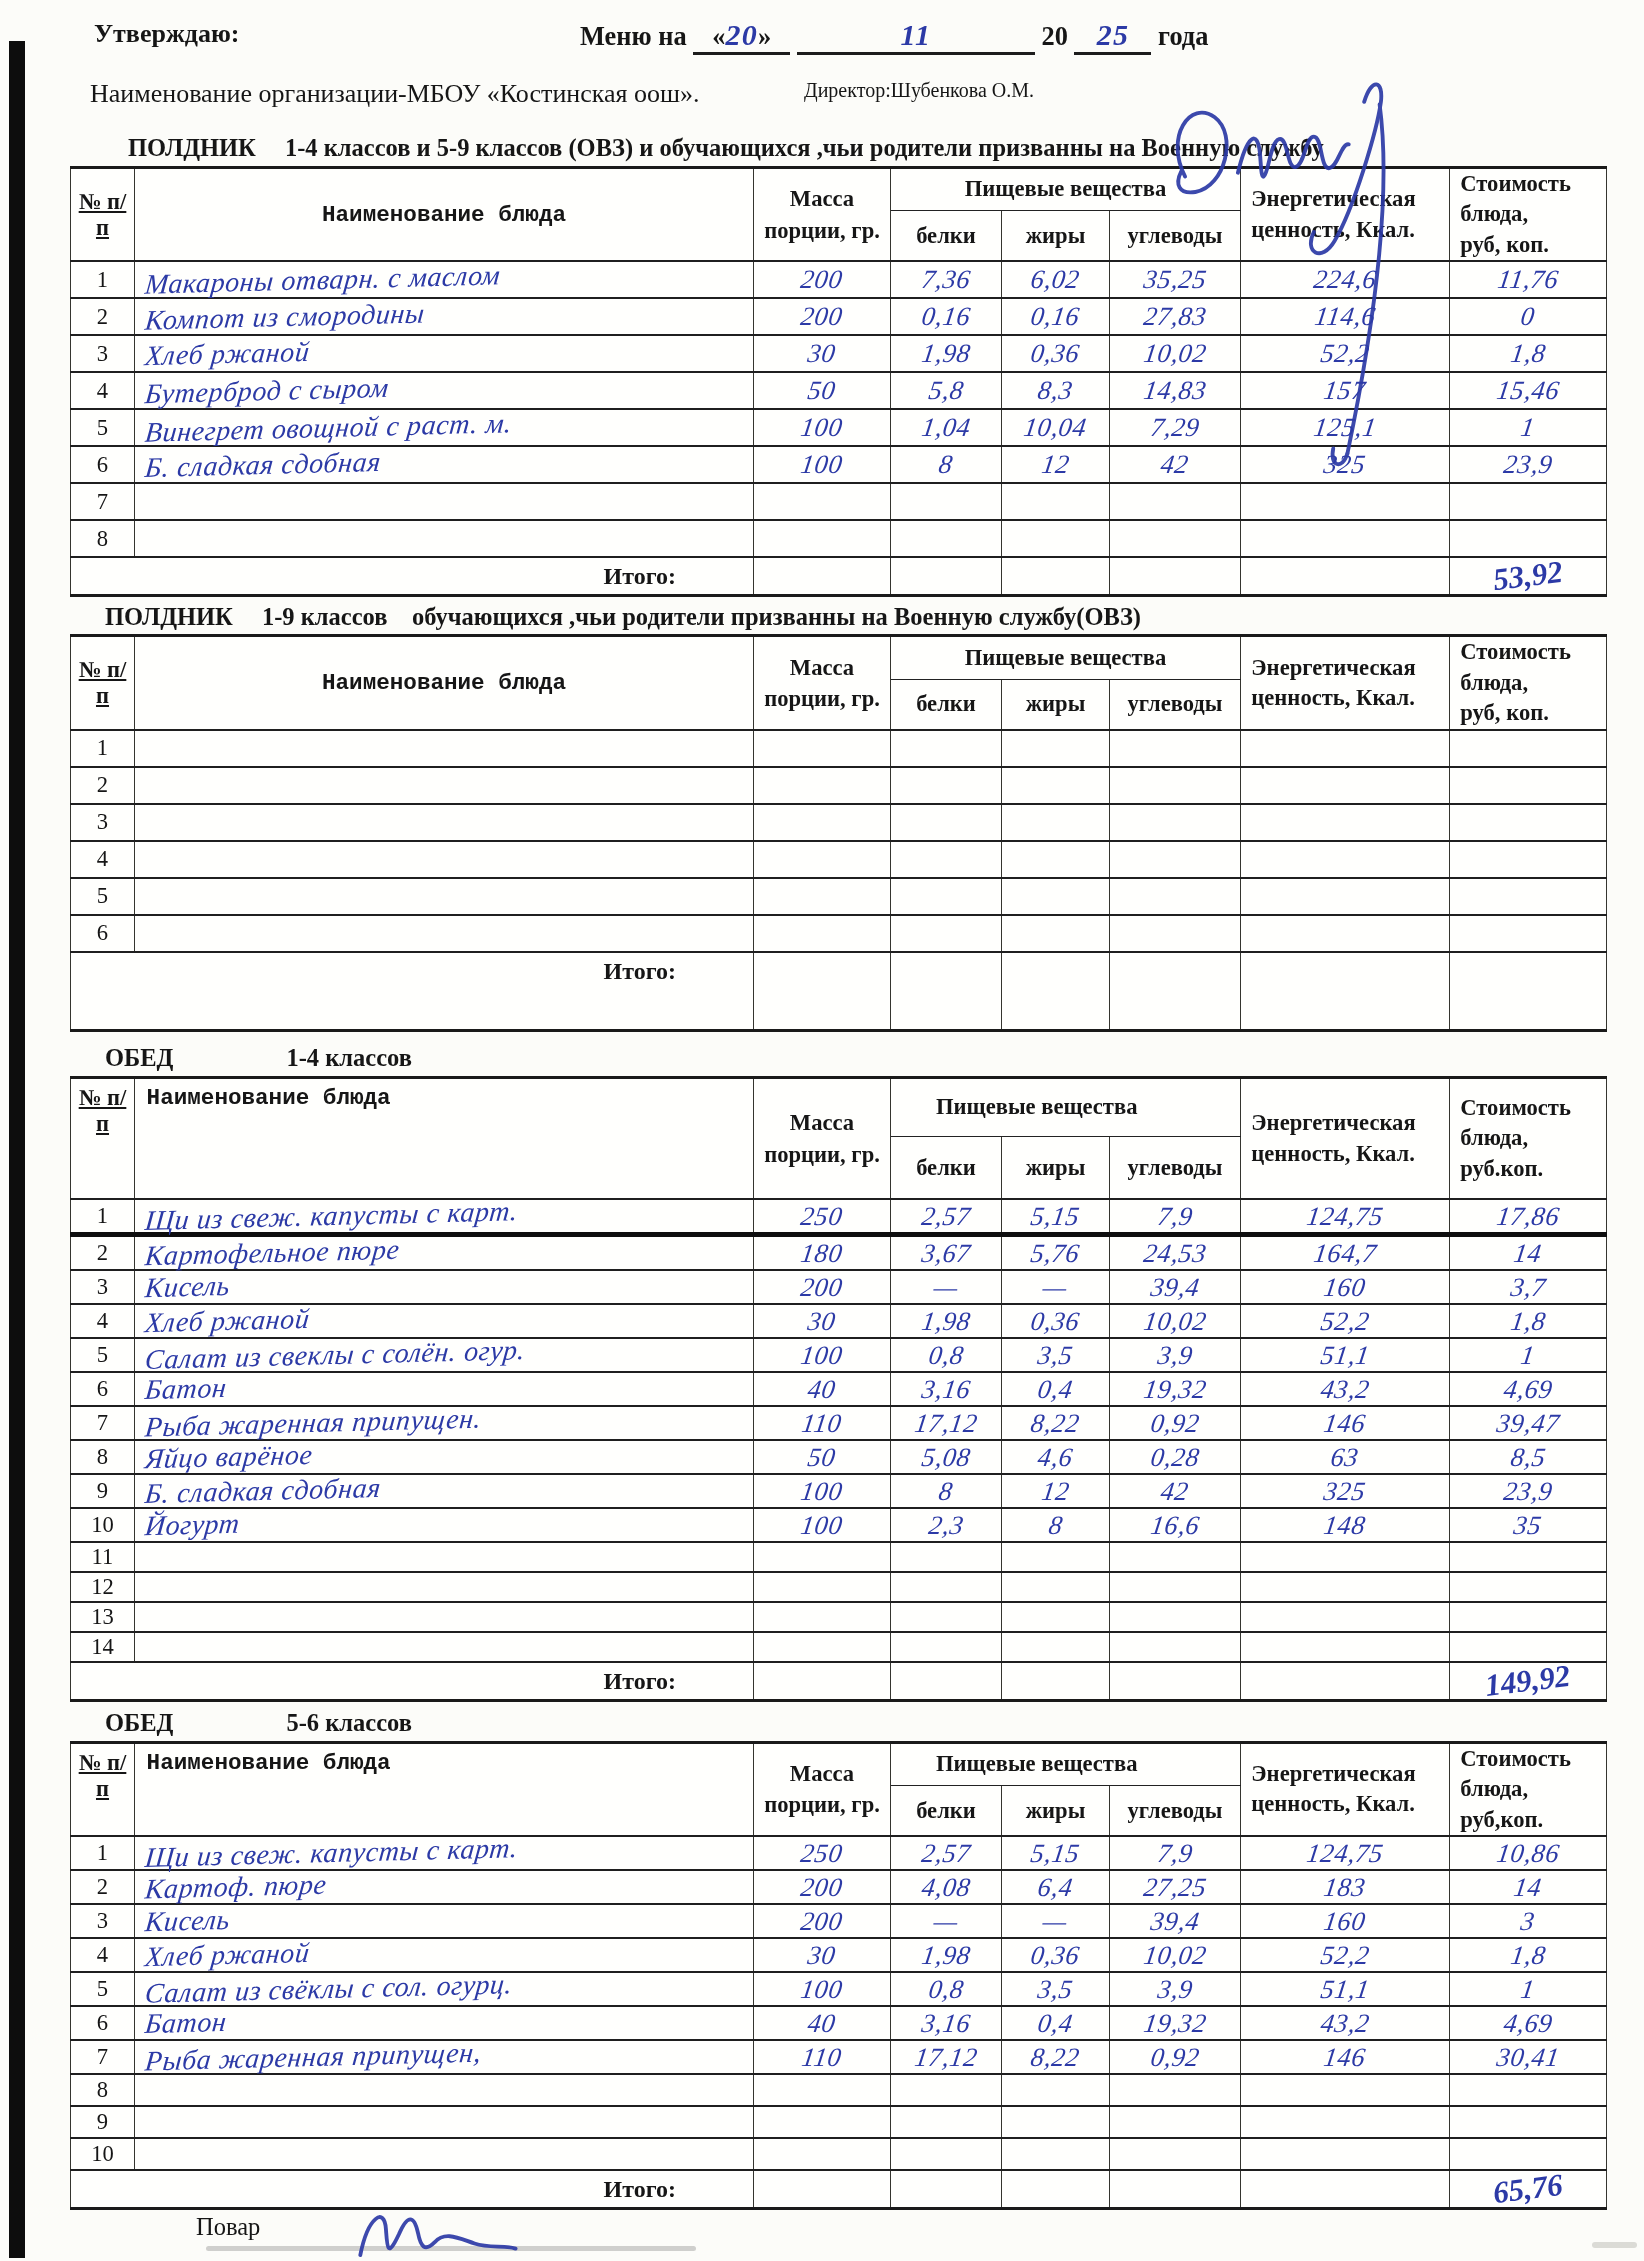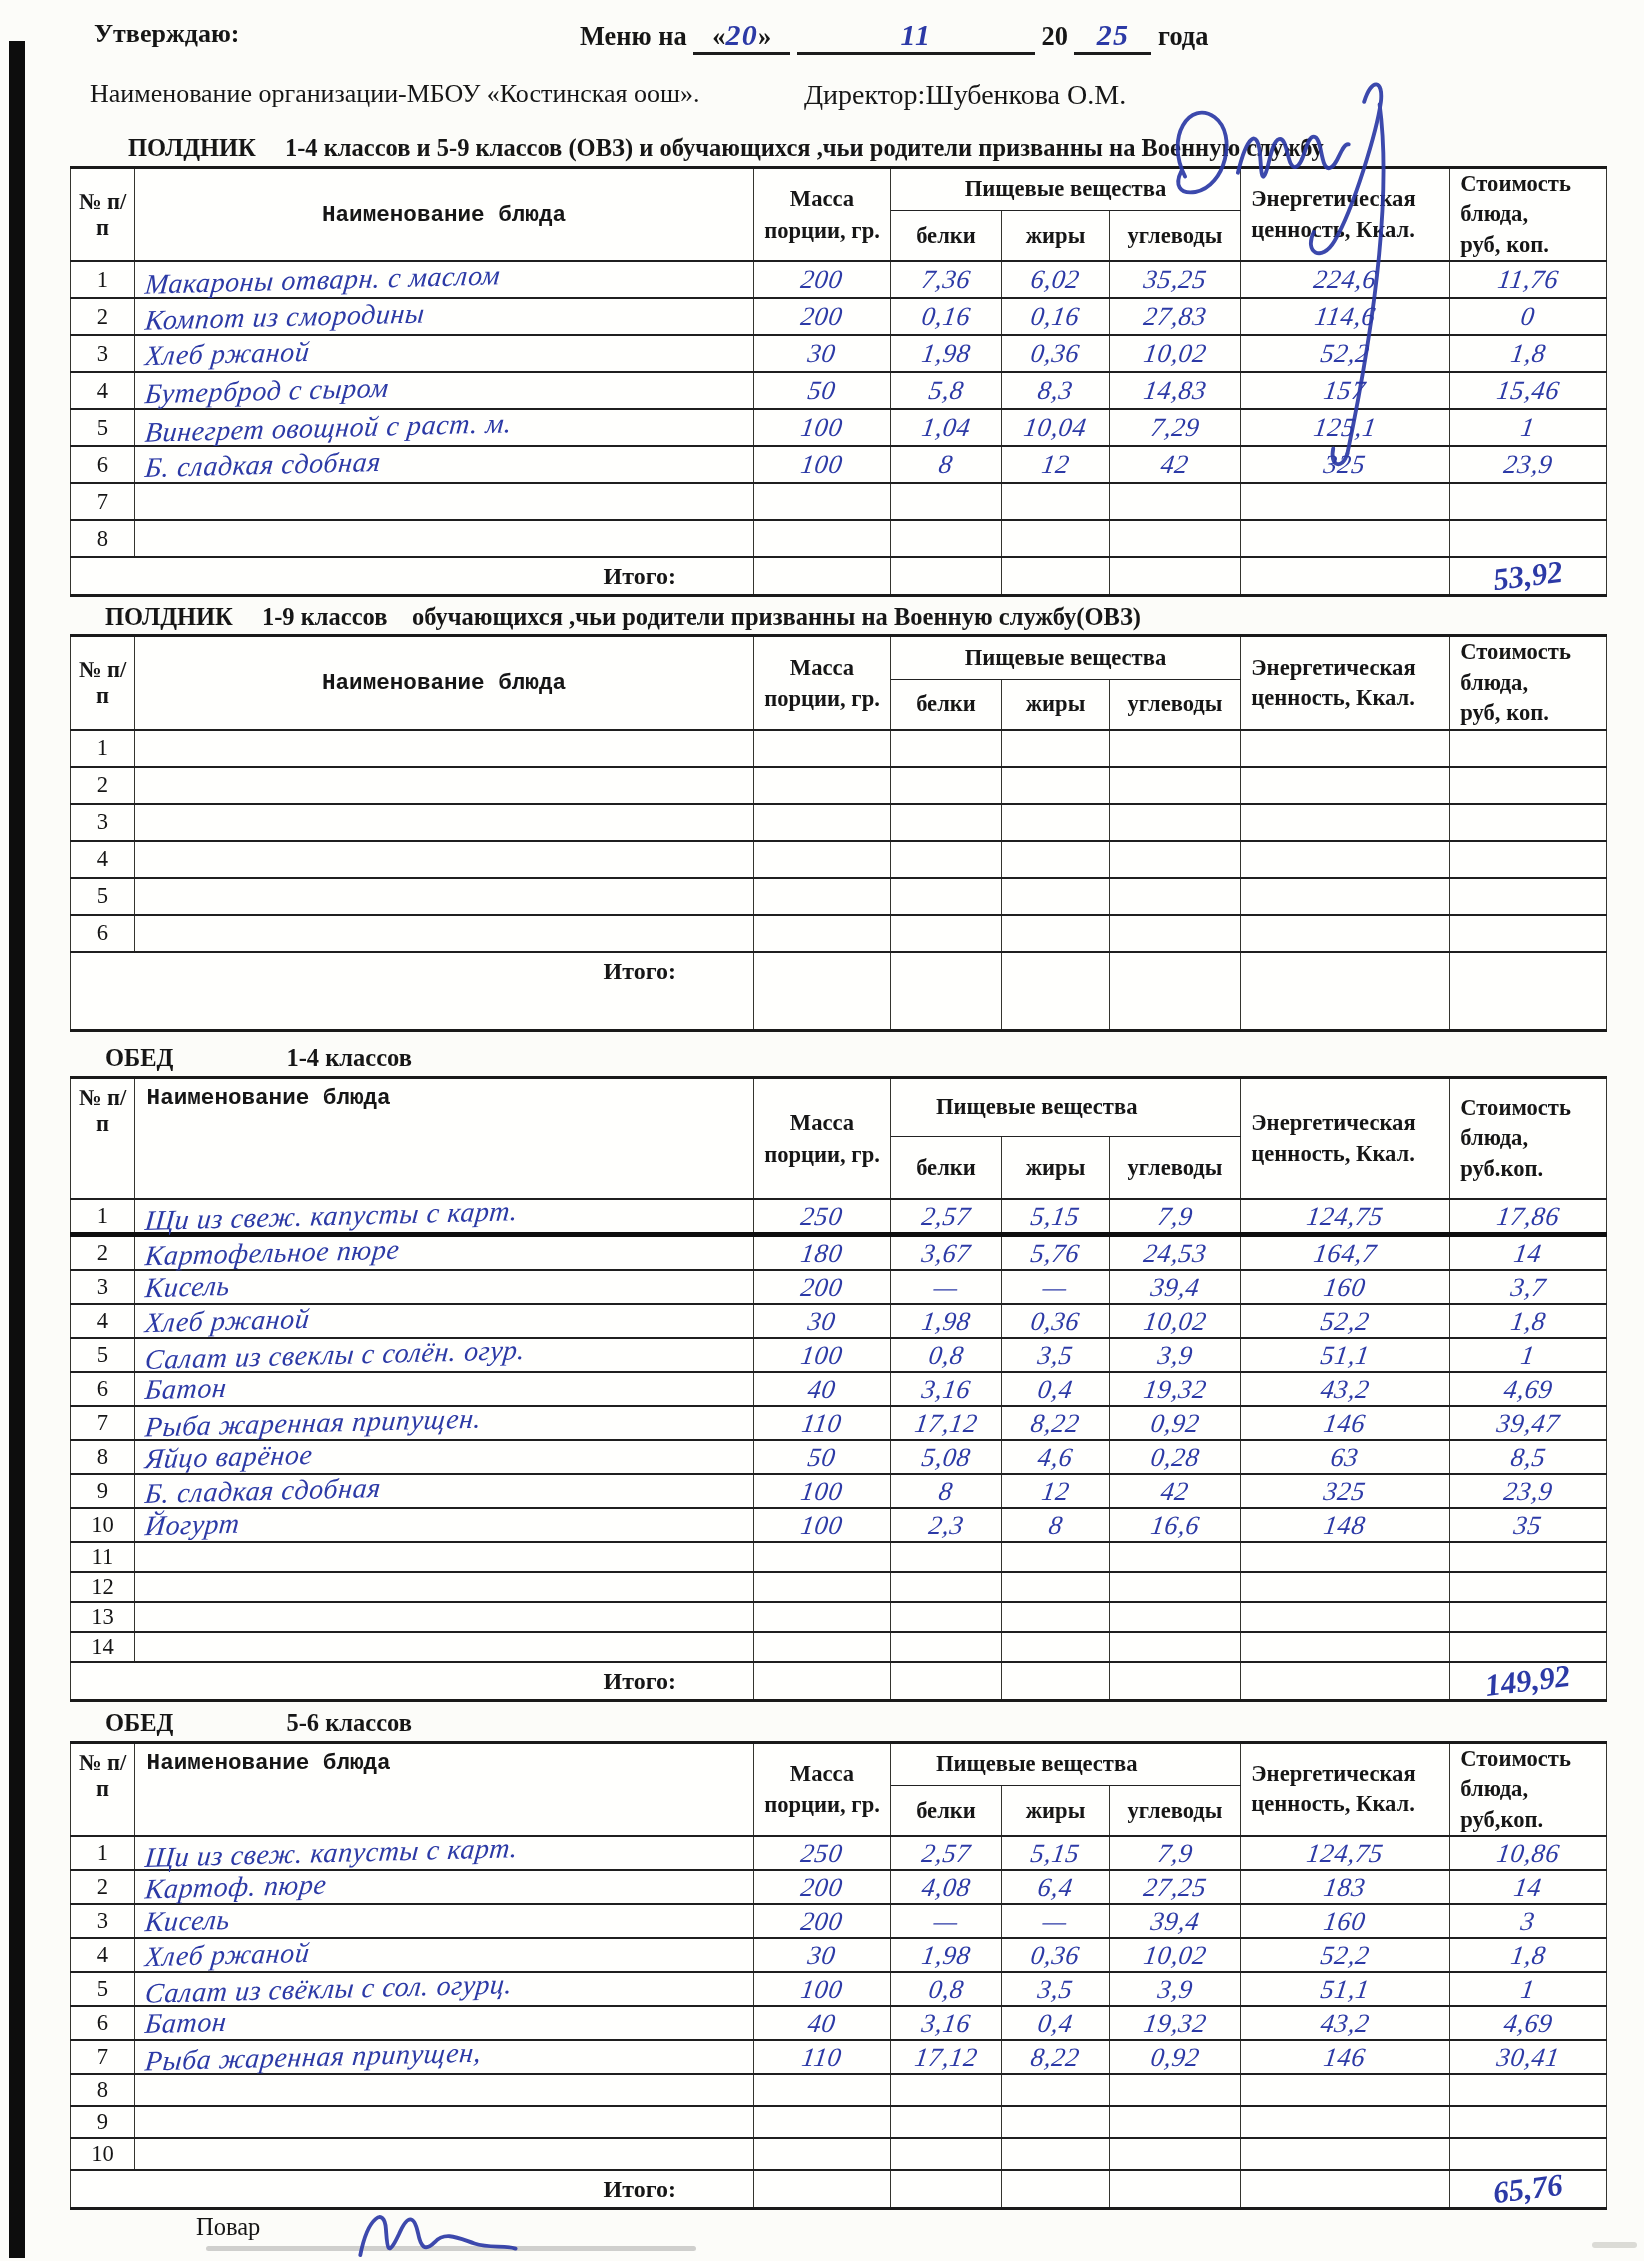"Директор:Шубенкова О.М." .director { font-size: 28px -> 20px }
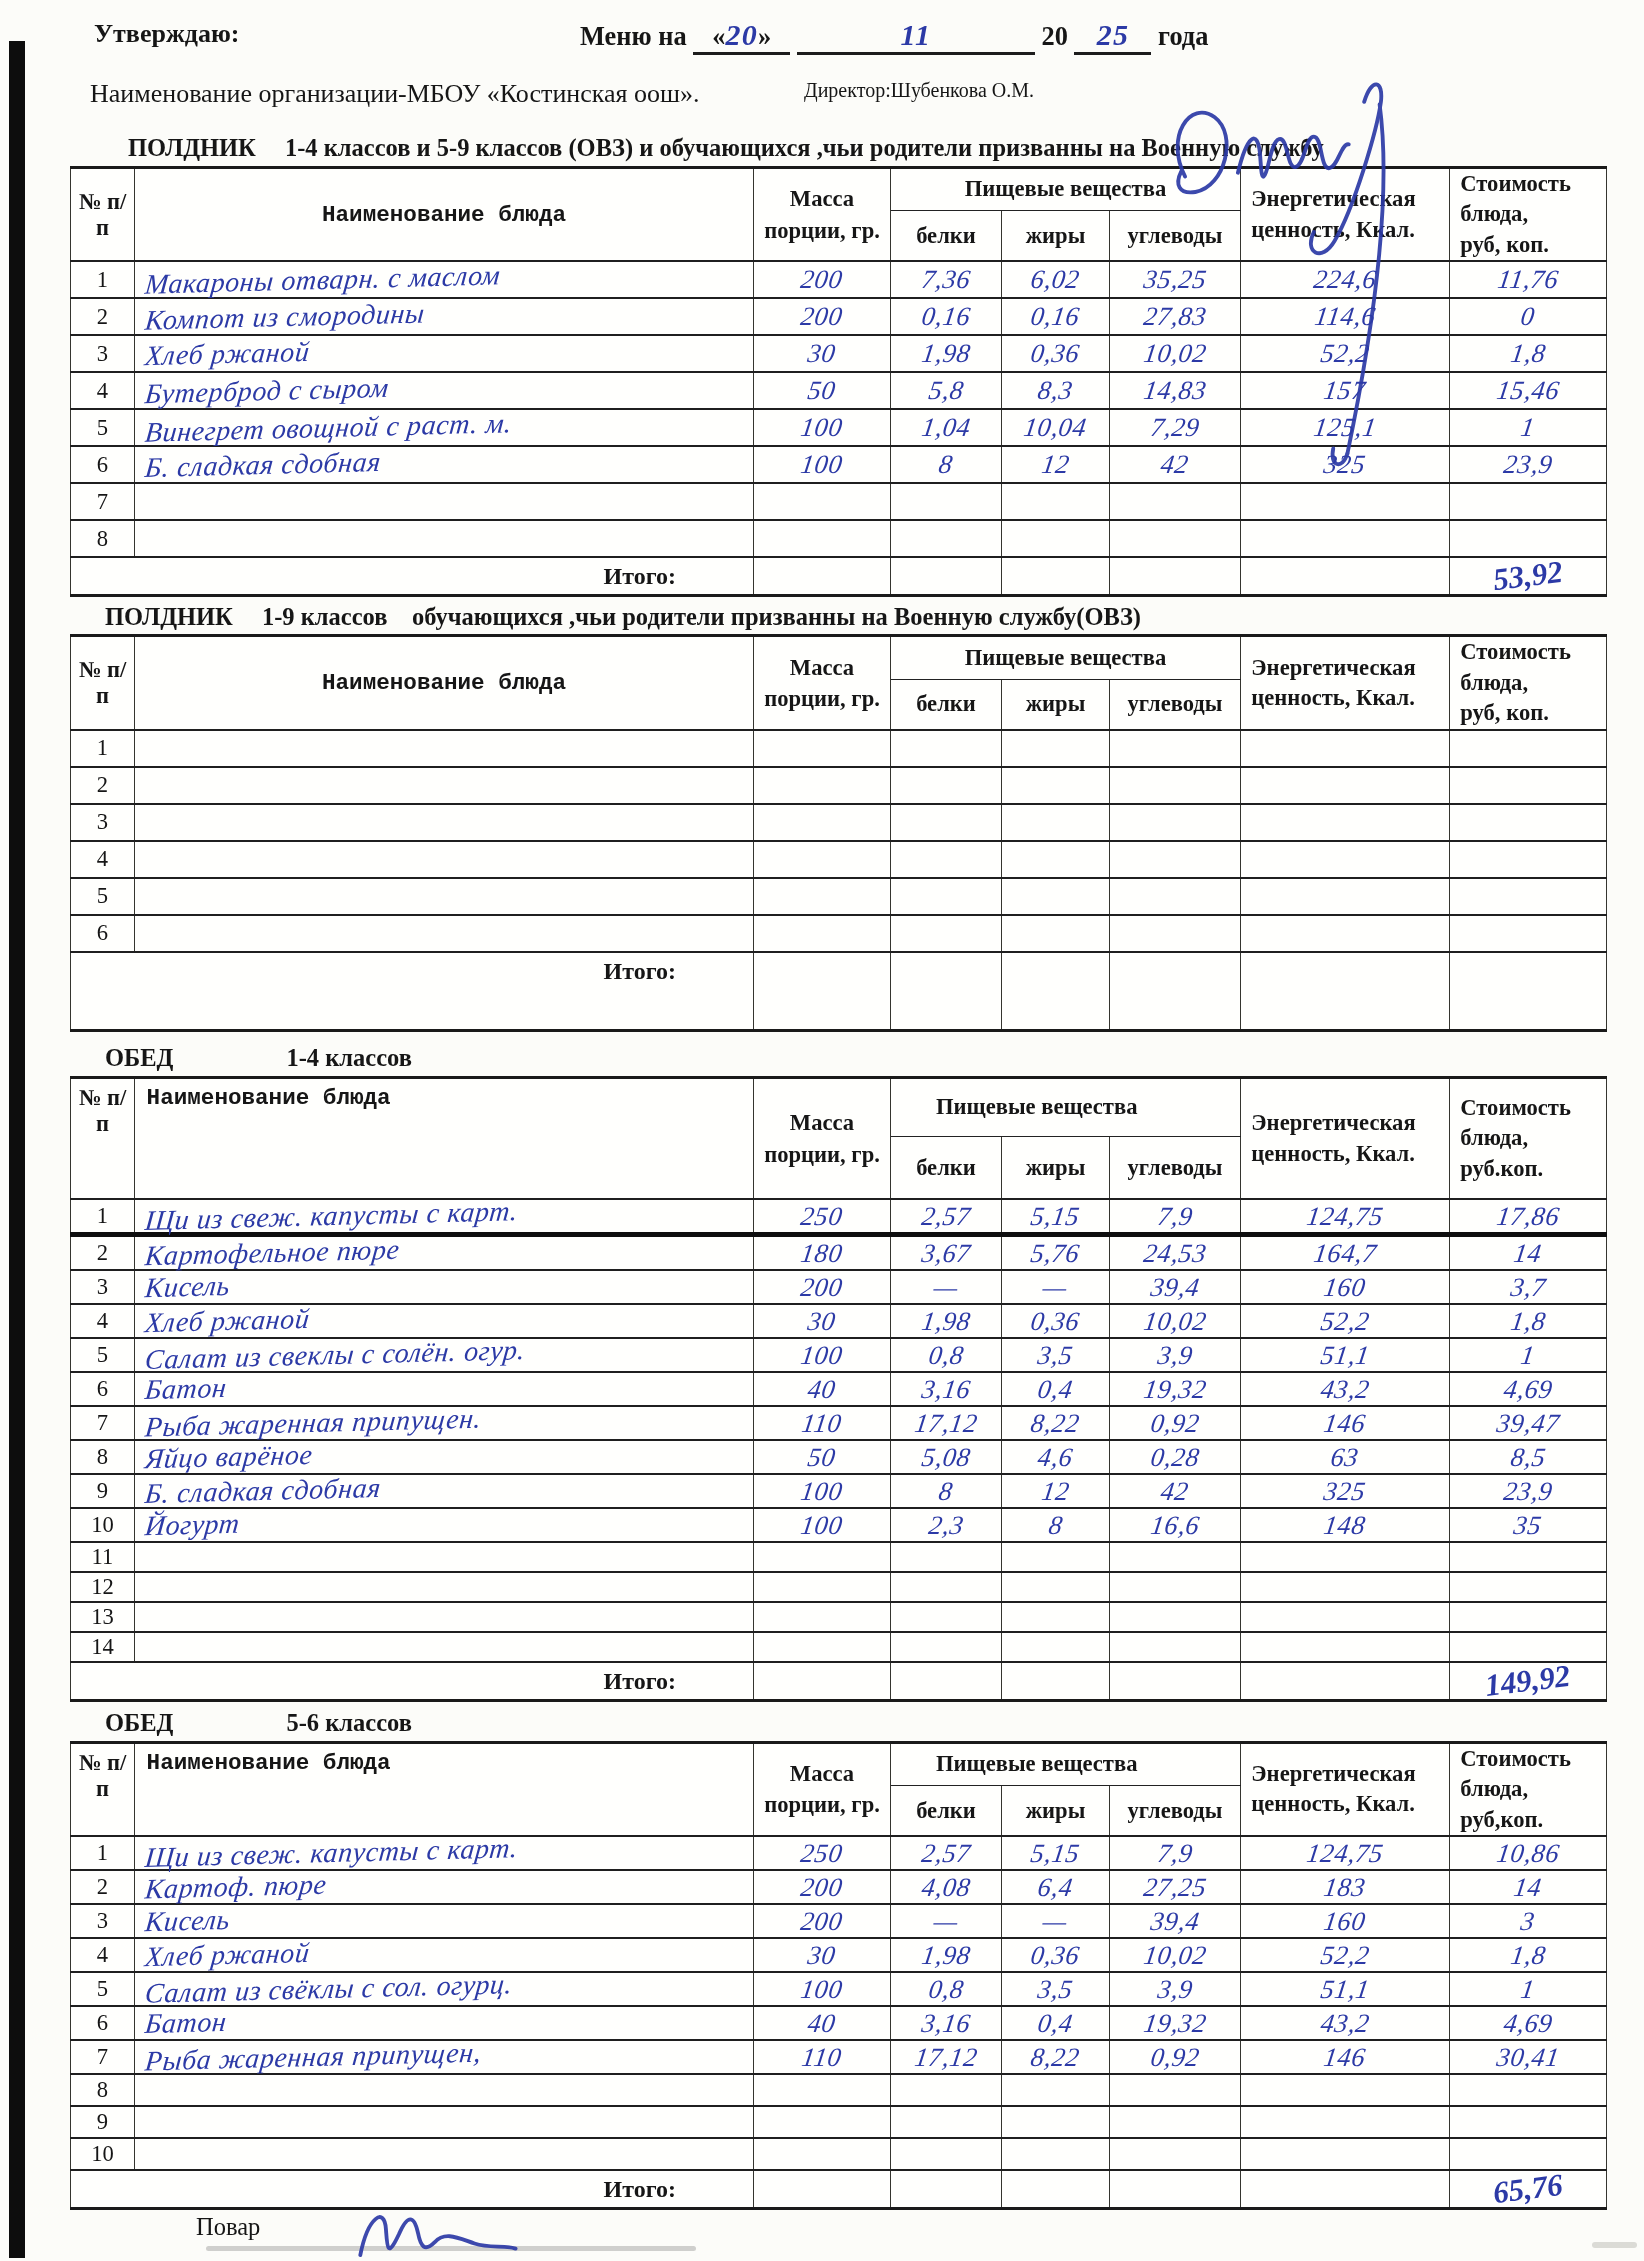"№ п/п" th.c-num { text-decoration: none -> underline }
